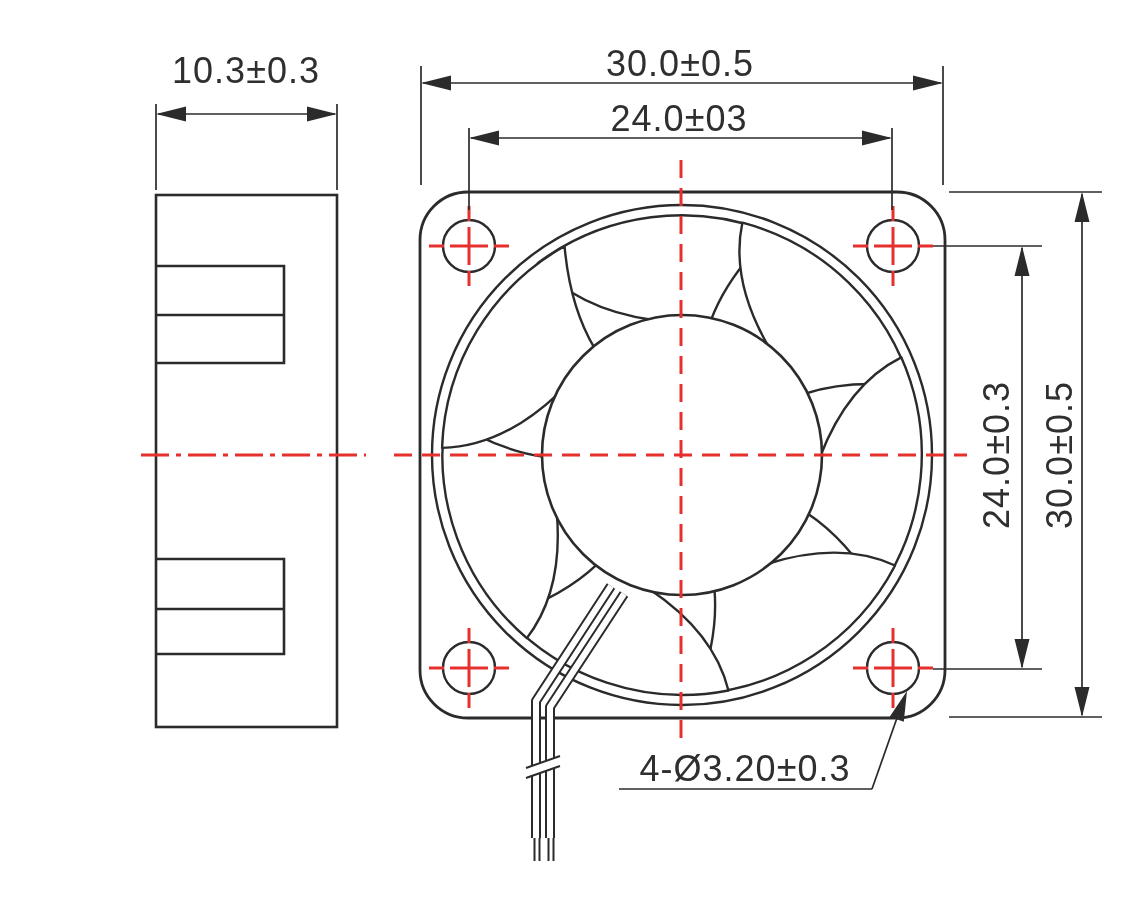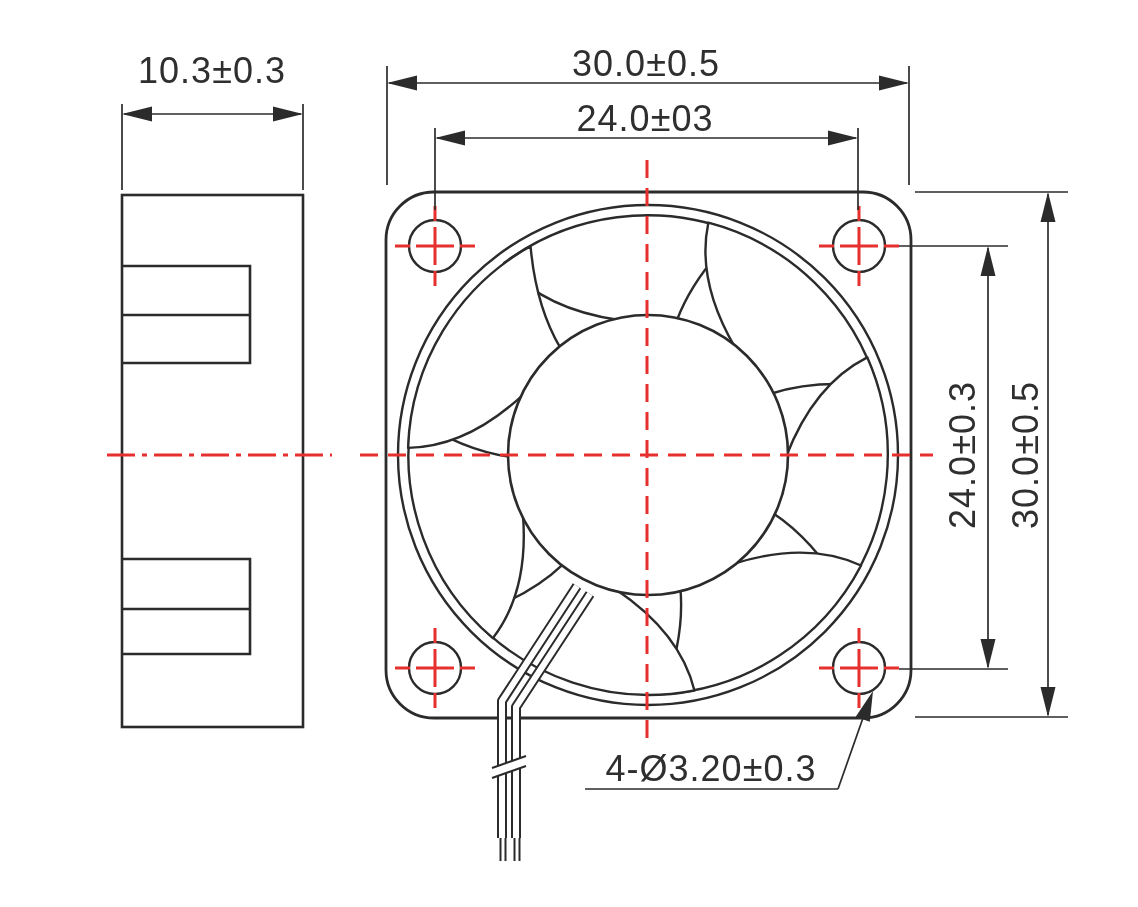"10.3±0.3" .canvas { margin-left: none -> 34px }
